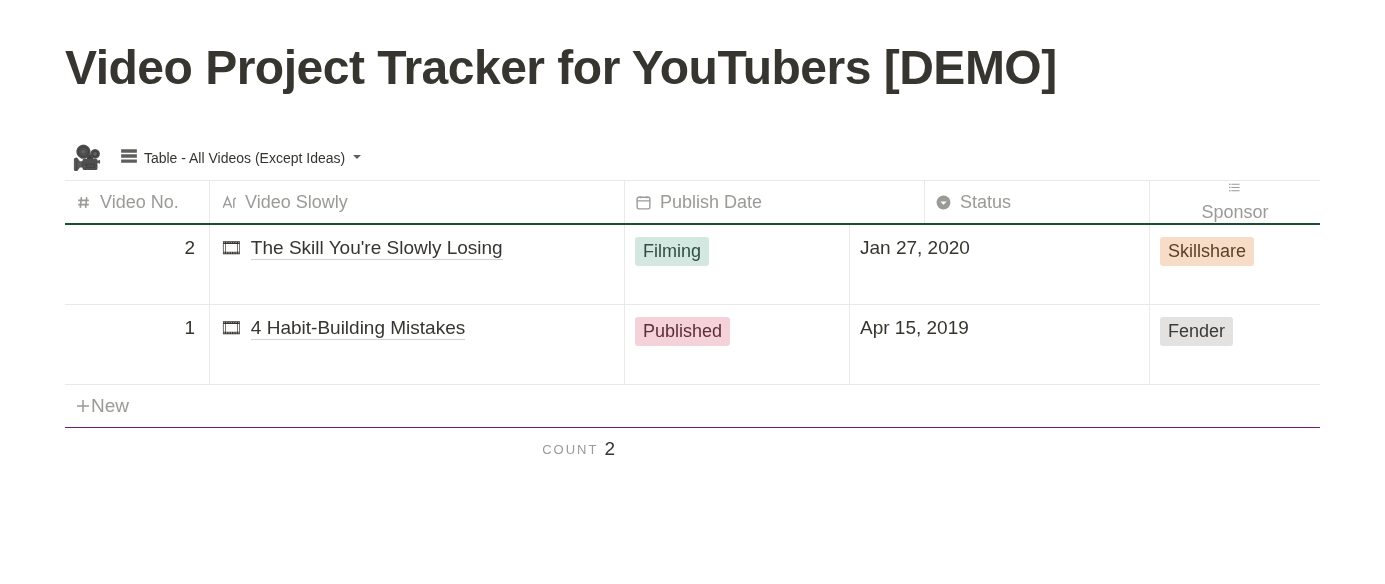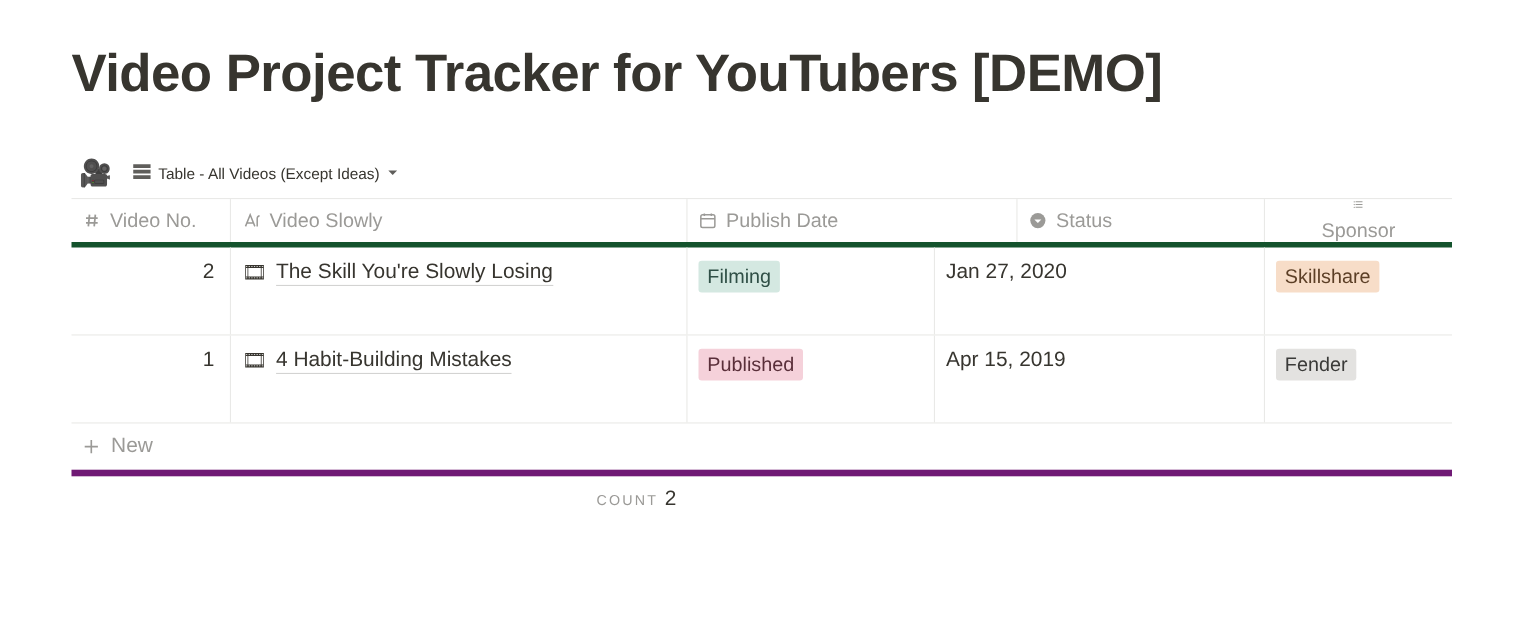"Video No." .th-row { border-bottom: 5px solid #14532d -> 2px solid #14532d }
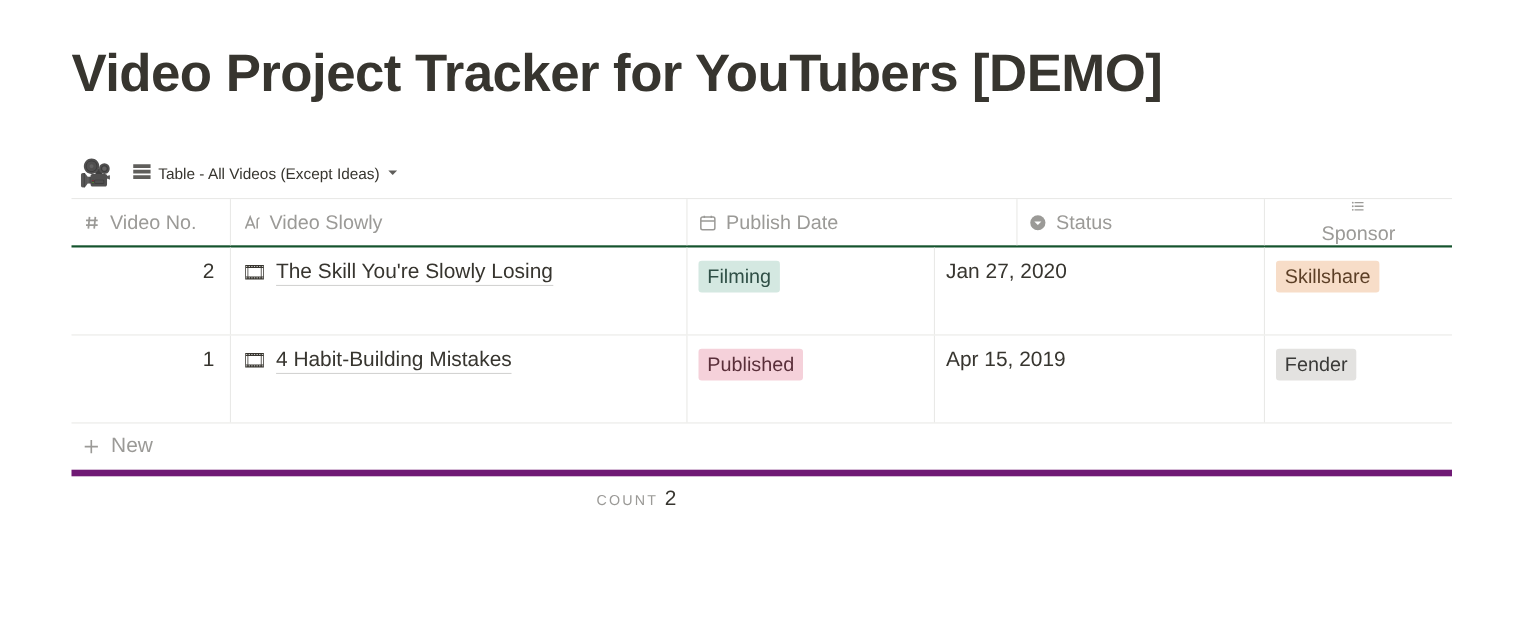"New" .new-row { border-bottom: 6px solid #701a75 -> 1px solid #701a75; gap: 10px -> none }
